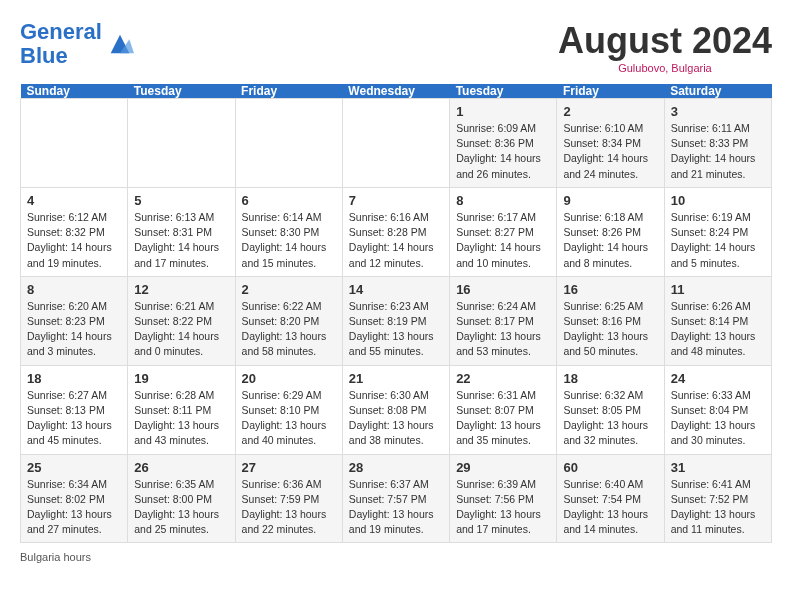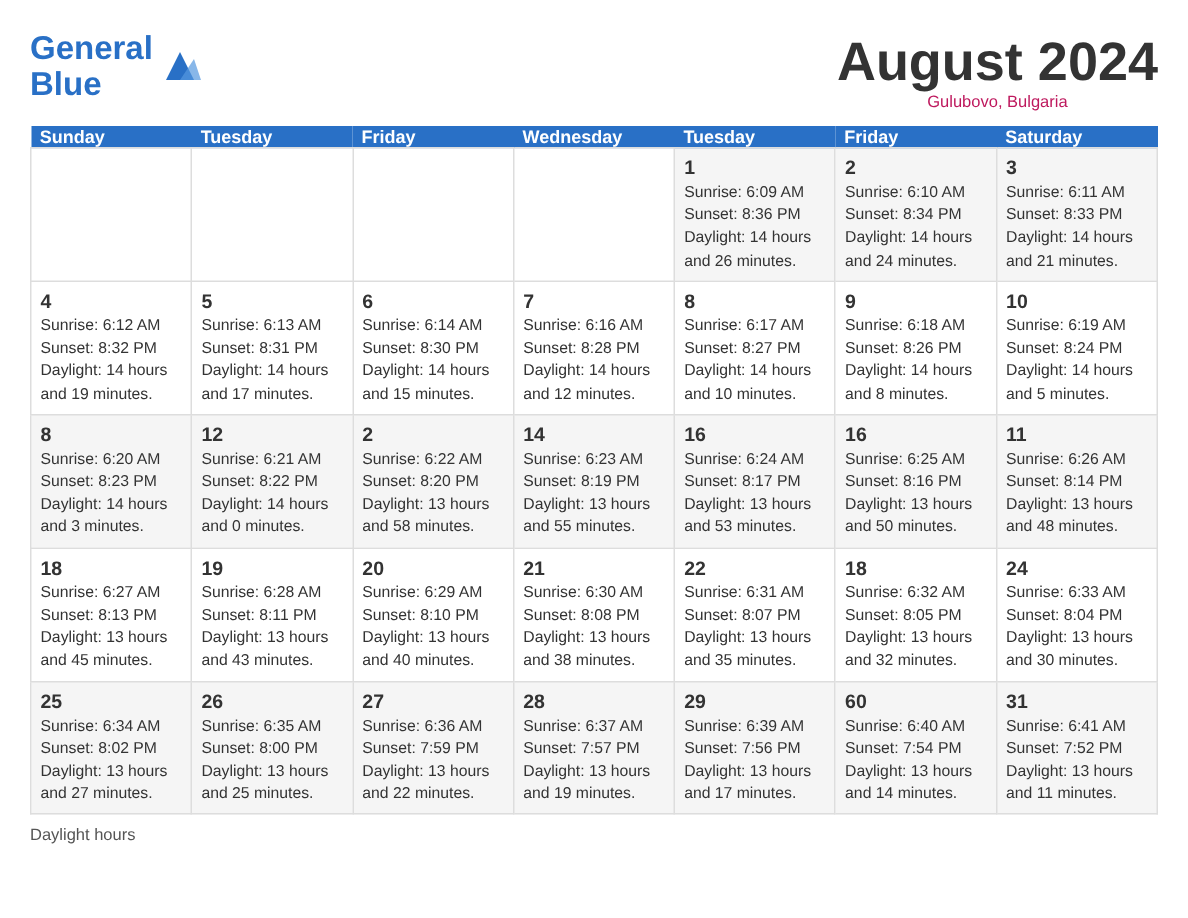"Daylight hours" span { text: Daylight -> Bulgaria }
